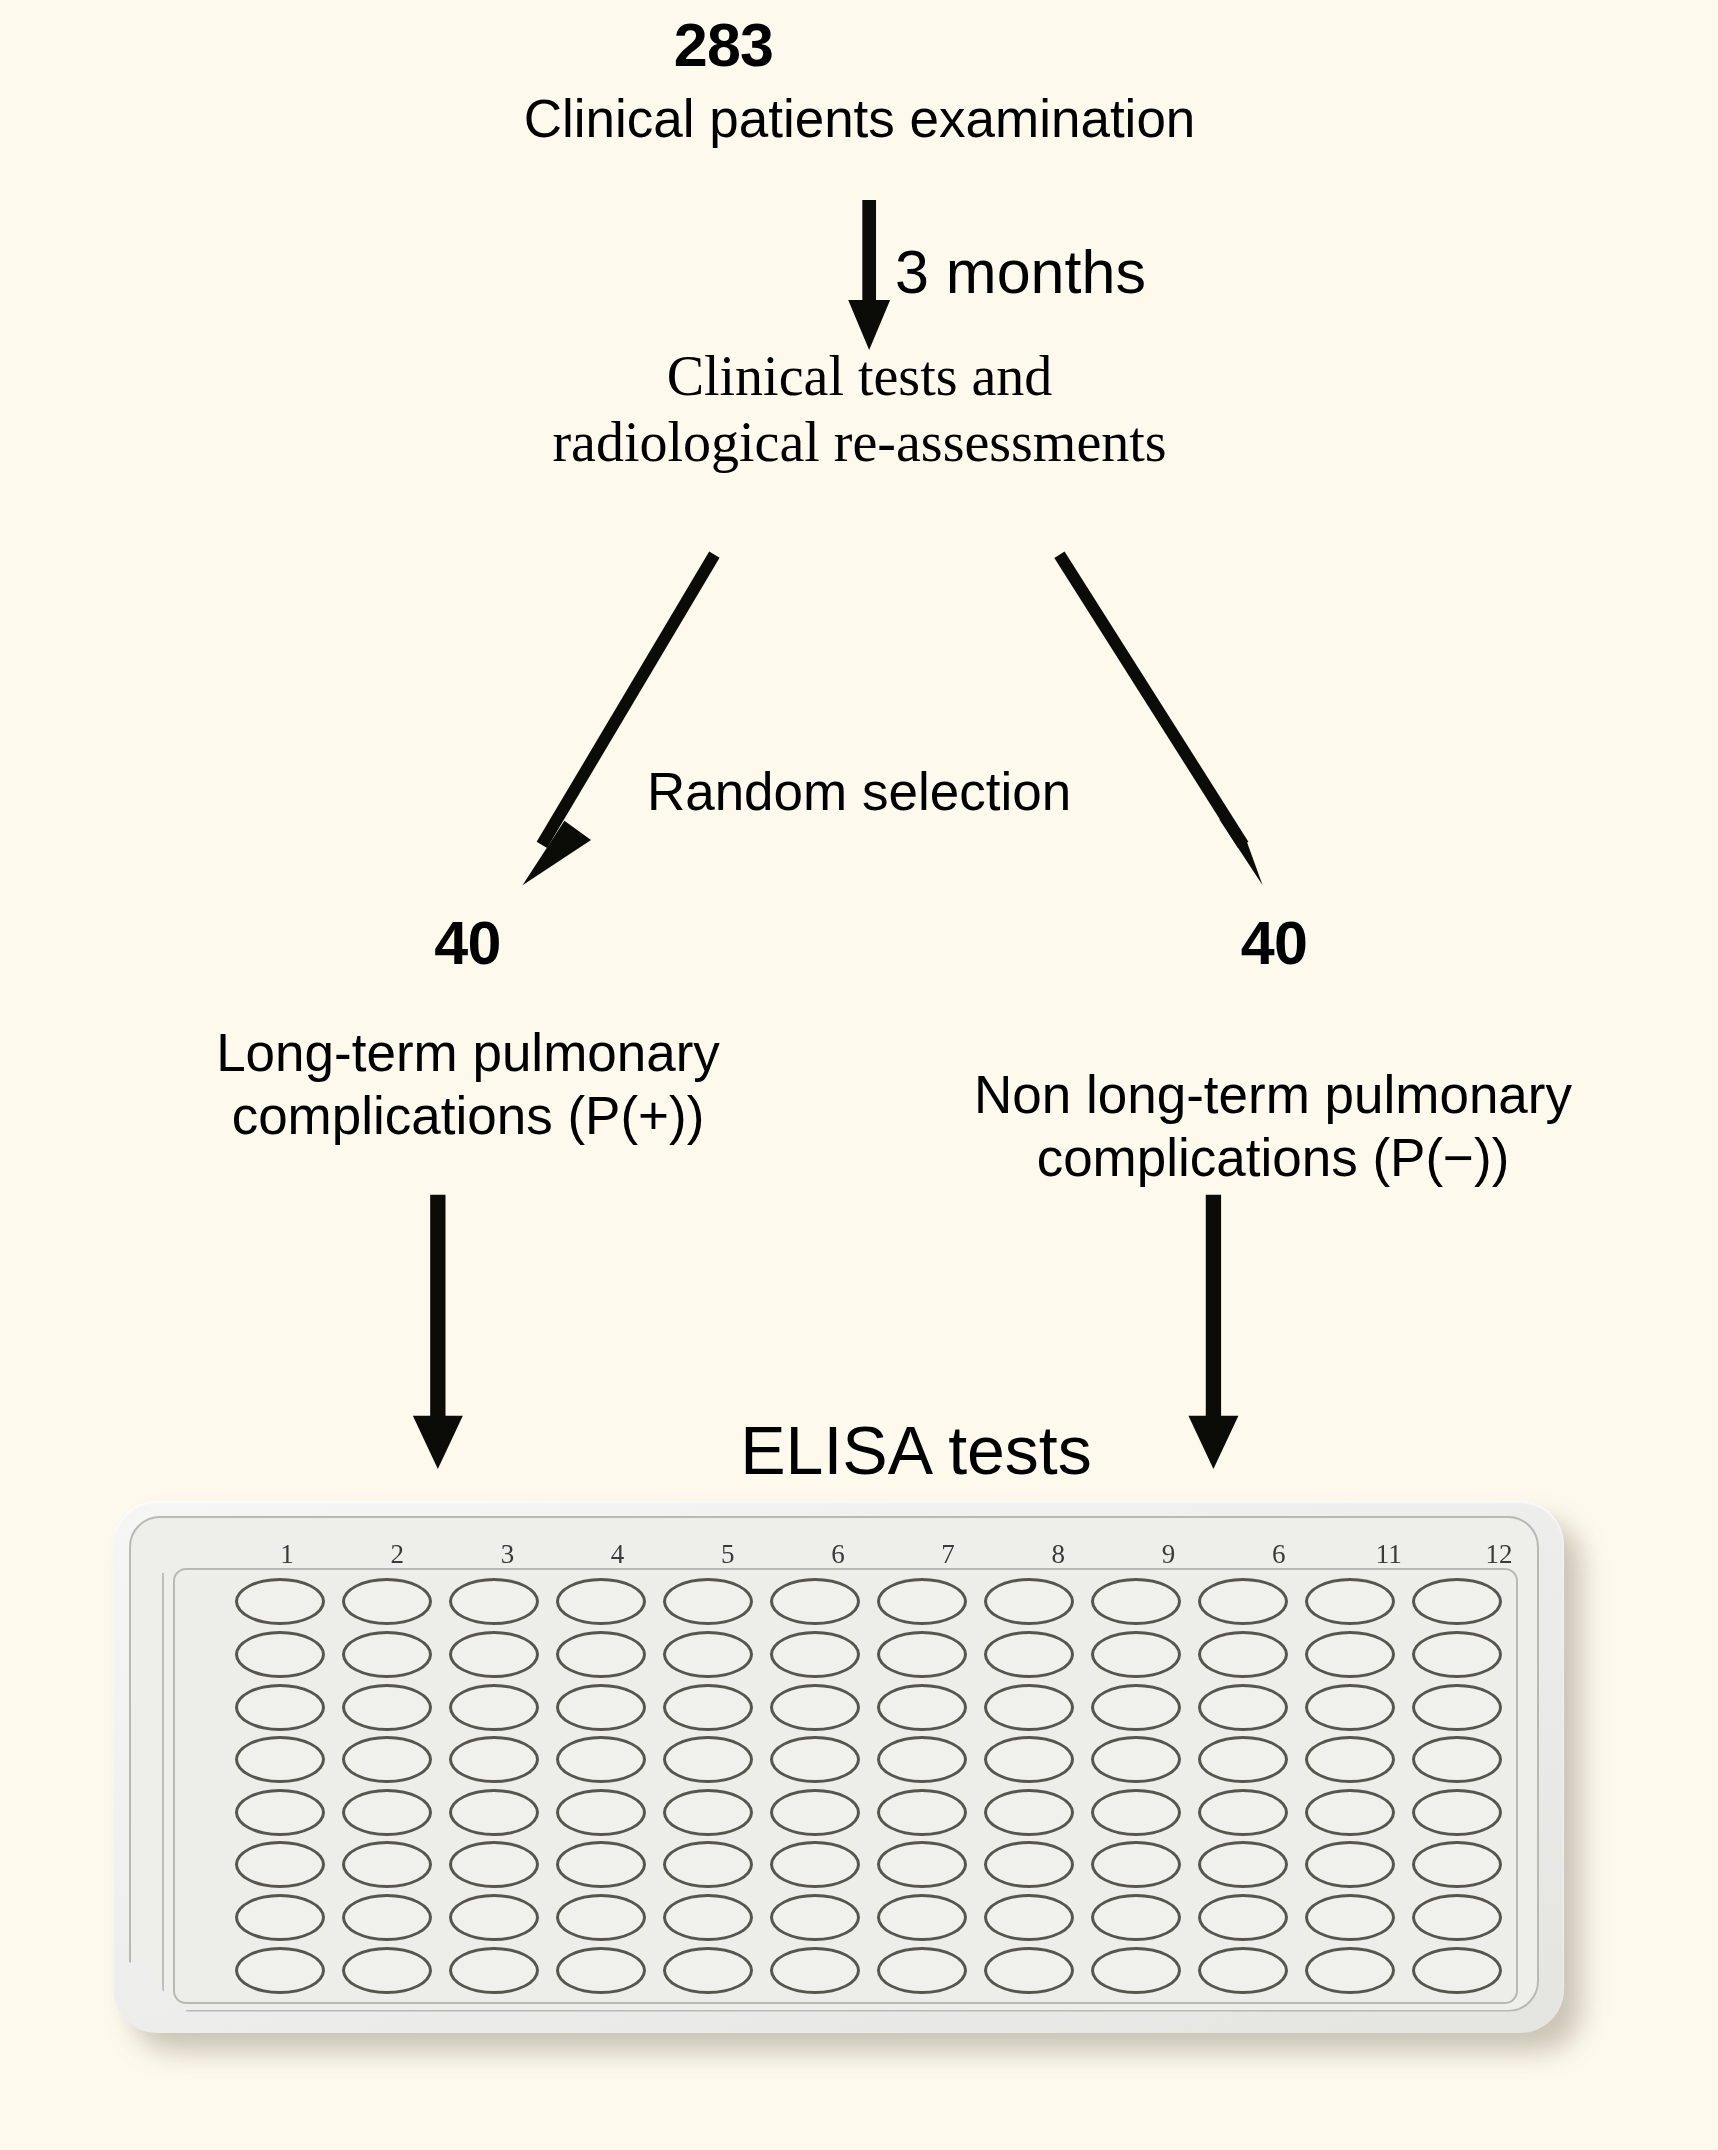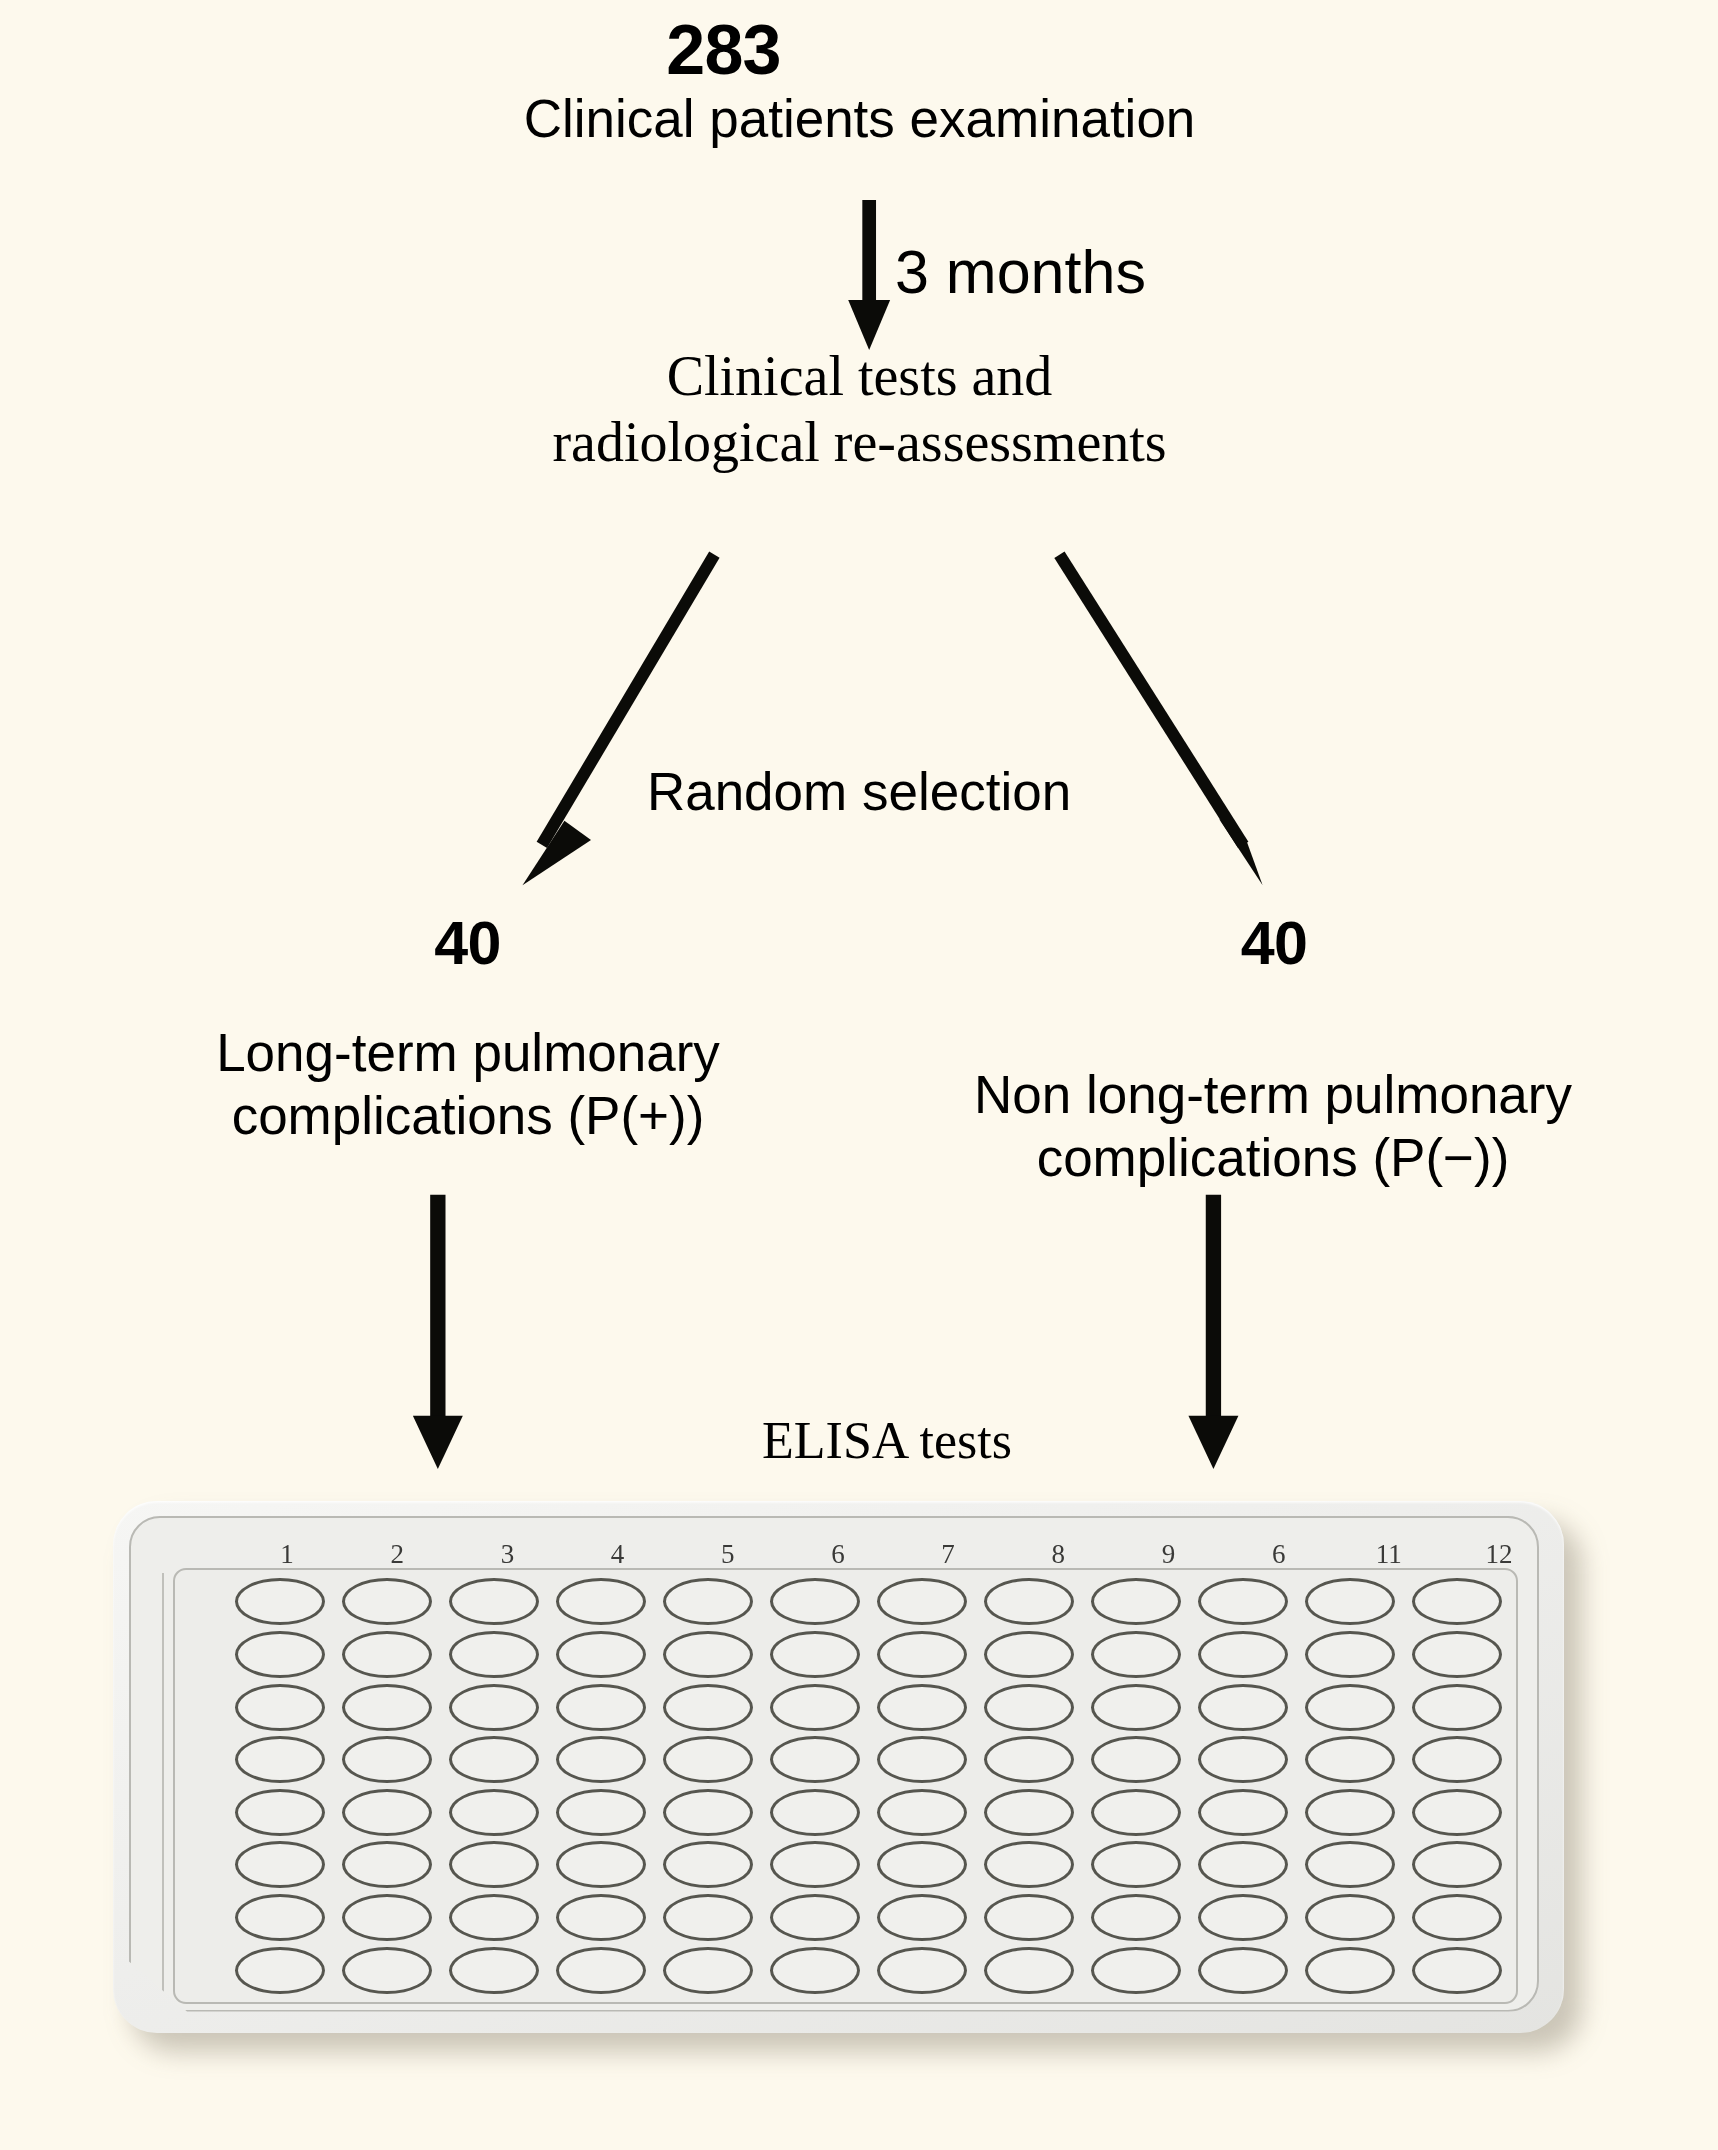"283" #count-total { font-size: 70px -> 61px }
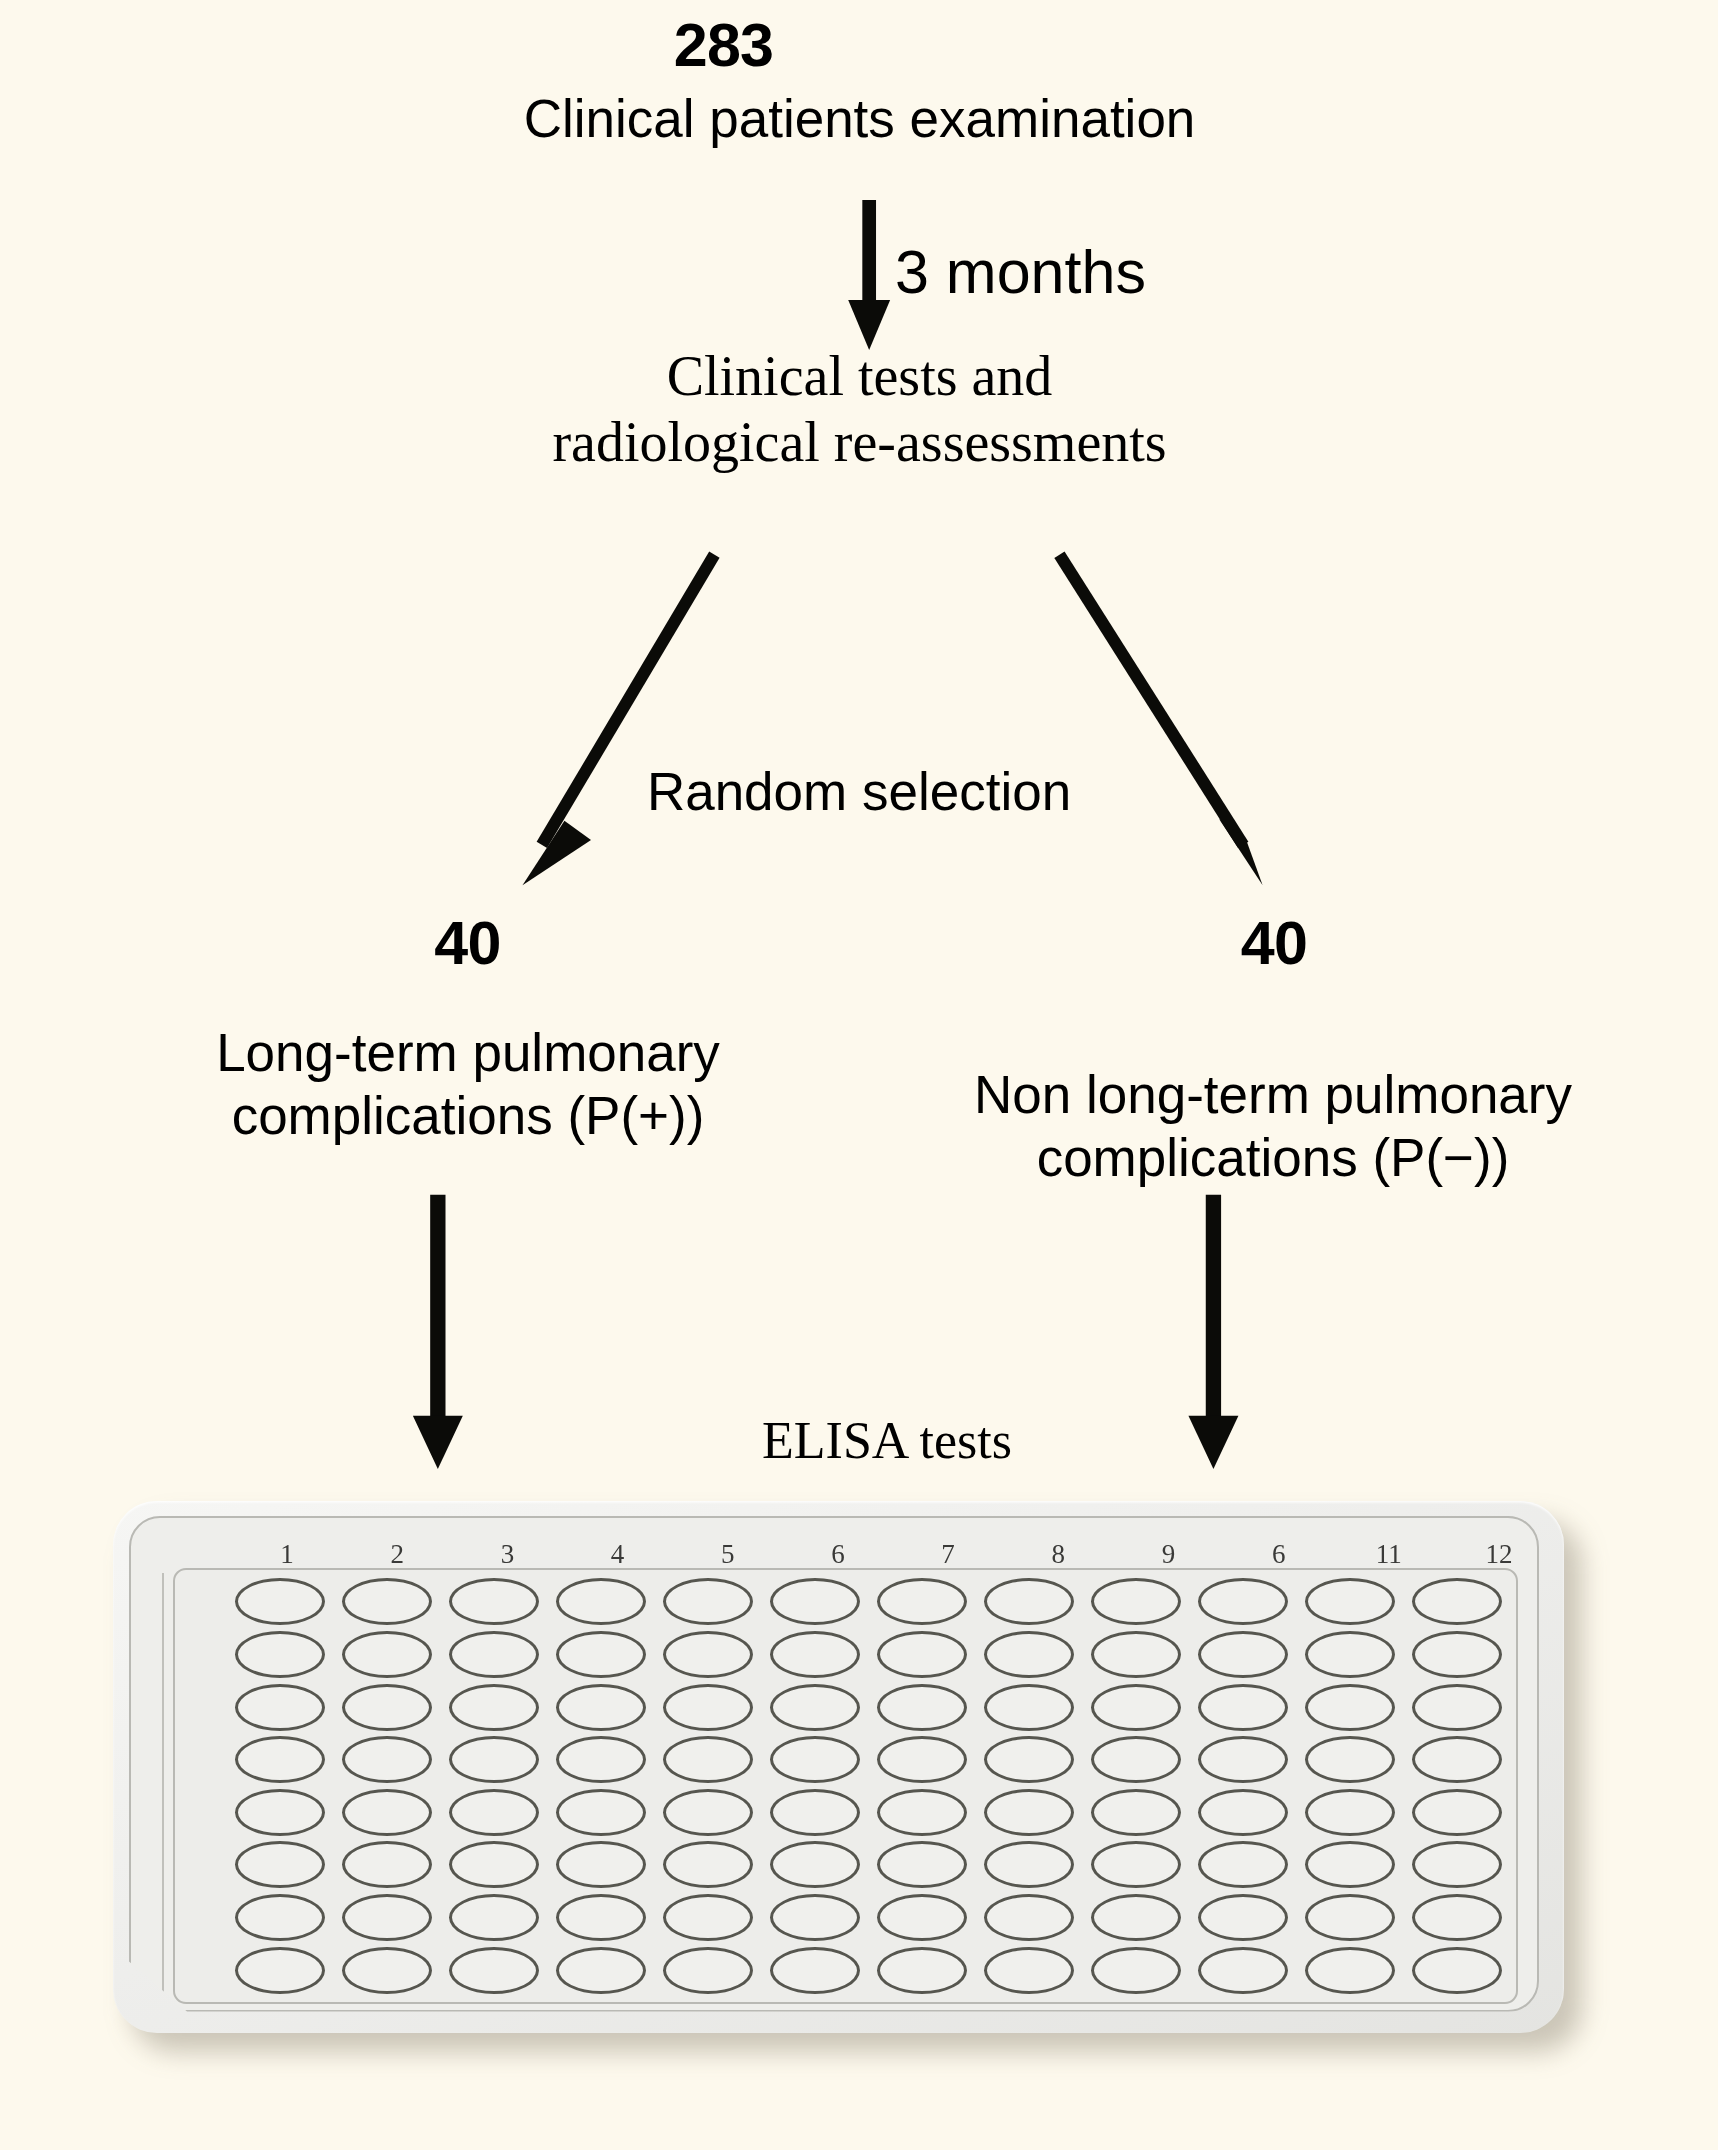"ELISA tests" #elisa-label { font-family: Liberation Serif, serif -> Liberation Sans, sans-serif; font-size: 52px -> 68px; left: 629px -> 658px }
